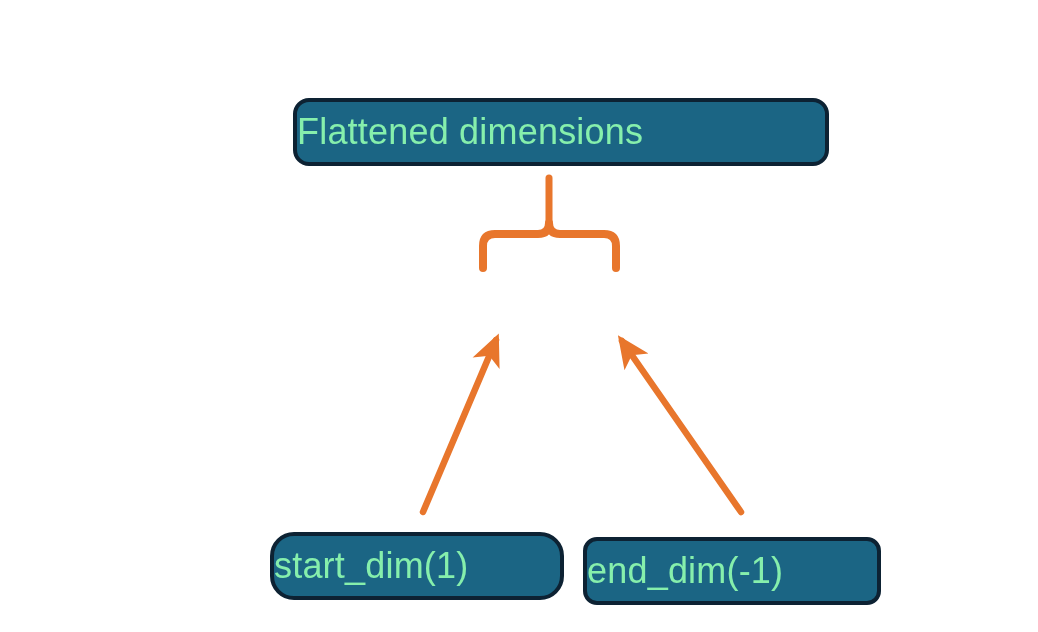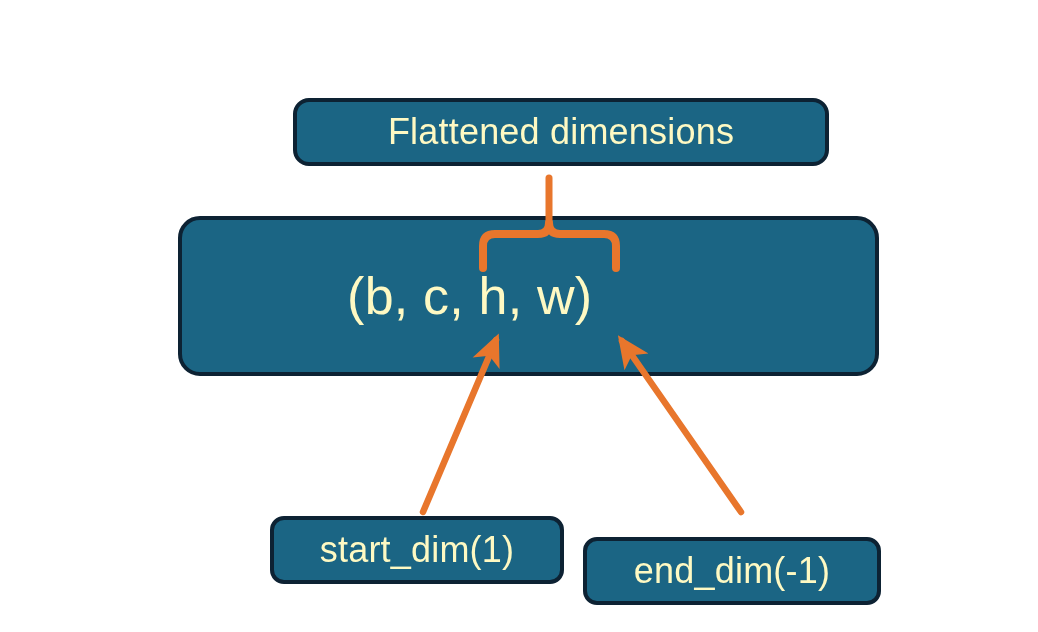"Flattened dimensions" .node { color: #fef9c3 -> #86efac; justify-content: center -> flex-start }
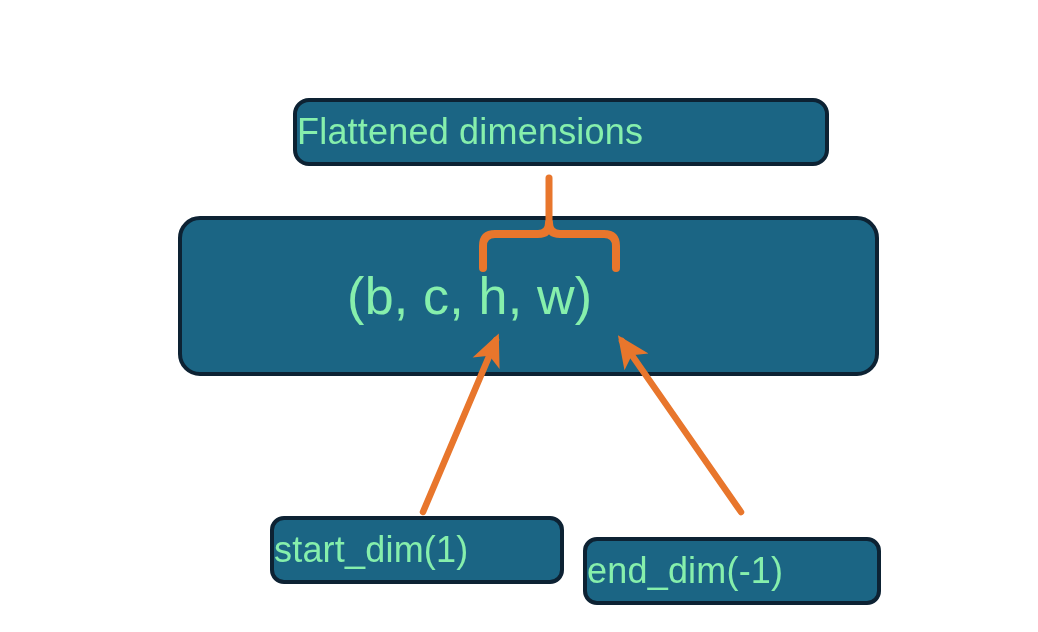"(b, c, h, w)" div.node { html: <div> <span>(b, c, h, w)</span> </div> -> none }
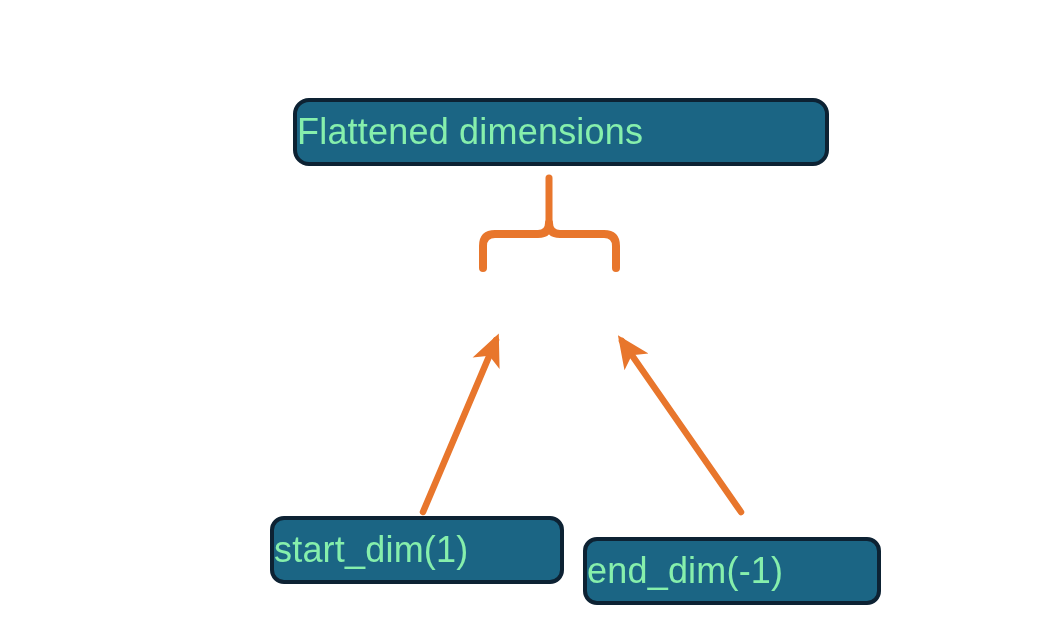"start_dim(1)" #node-start-dim { border-radius: 14px -> 24px; top: 516px -> 532px }
